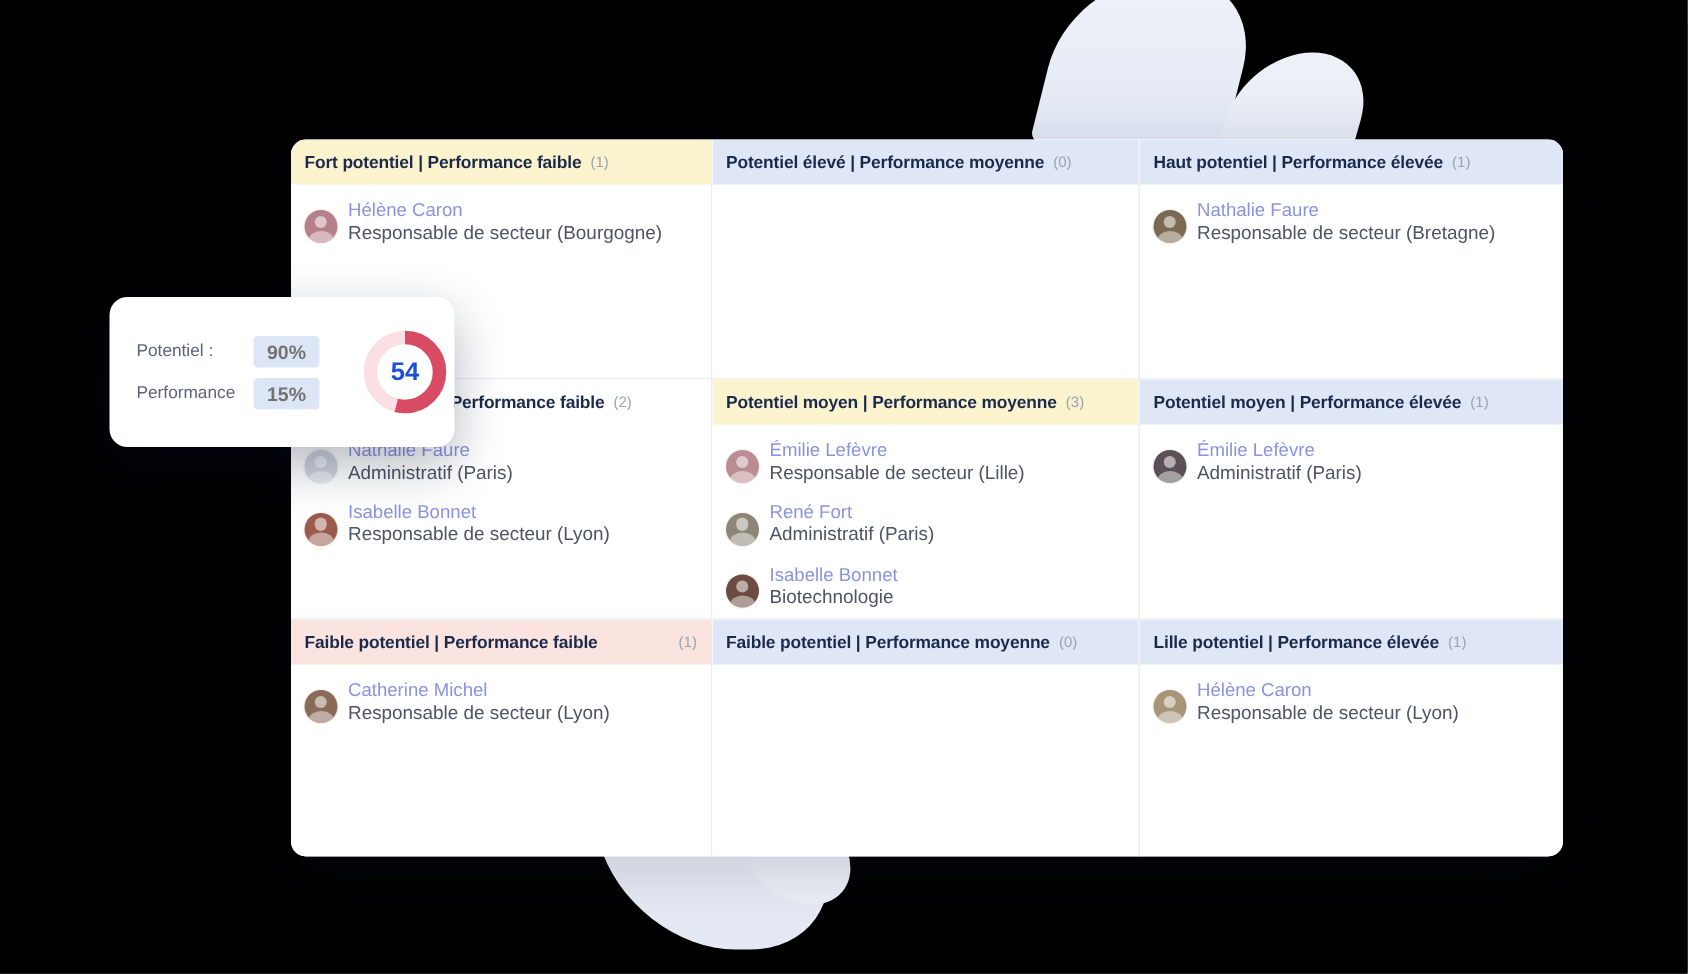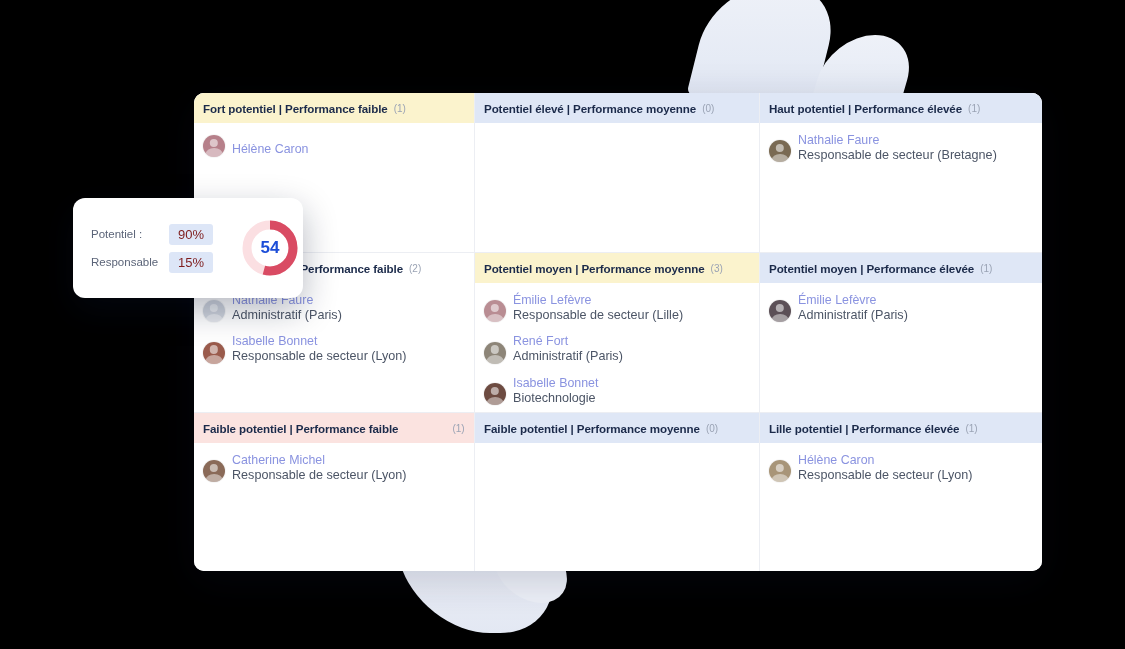"Responsable de secteur (Bourgogne)" span.prole { html: none -> <span>Responsable de secteur (Bourgogne)</span> }
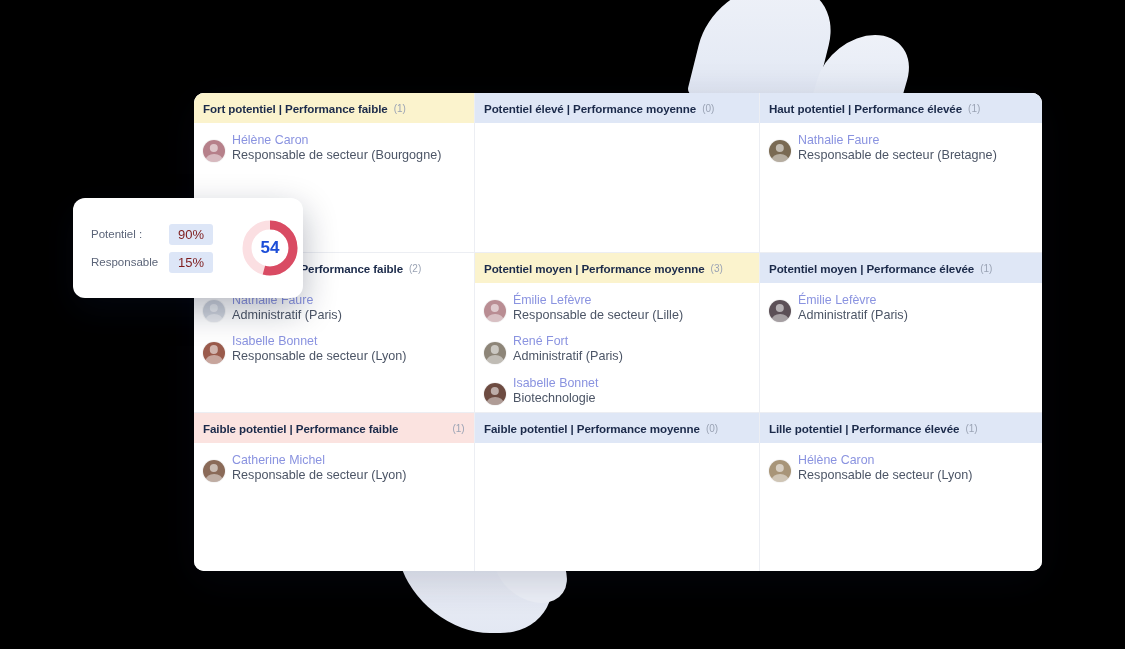"90%" .metric-value { color: #7f1d1d -> #737373; font-weight: normal -> bold }
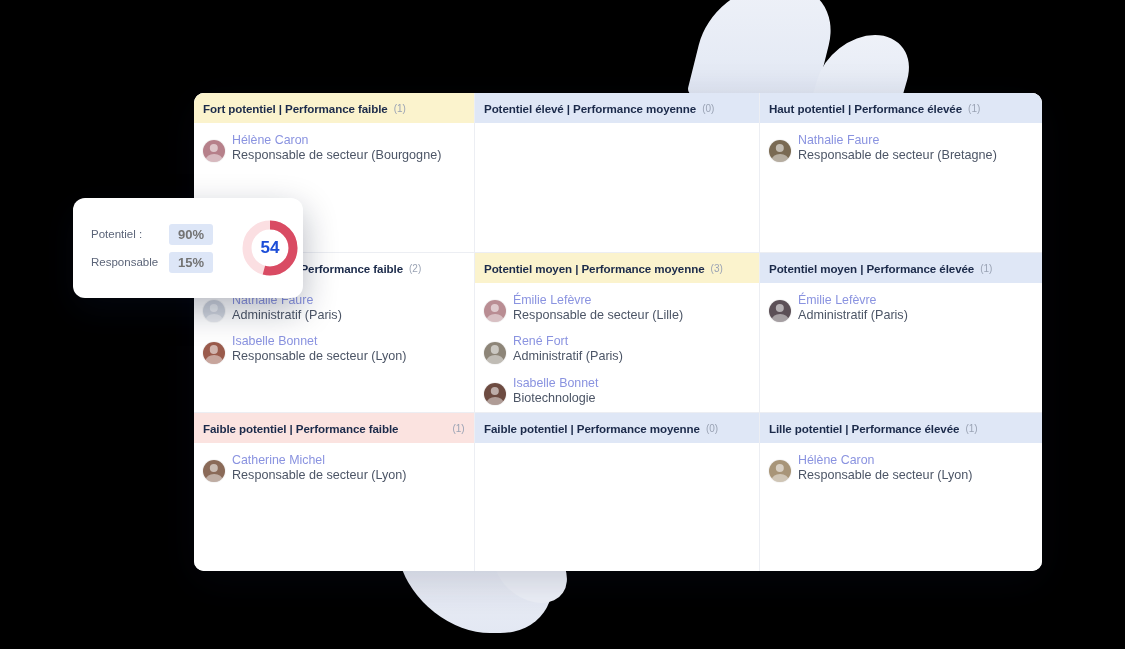"Responsable" span.metric-label { text: Responsable -> Performance }
